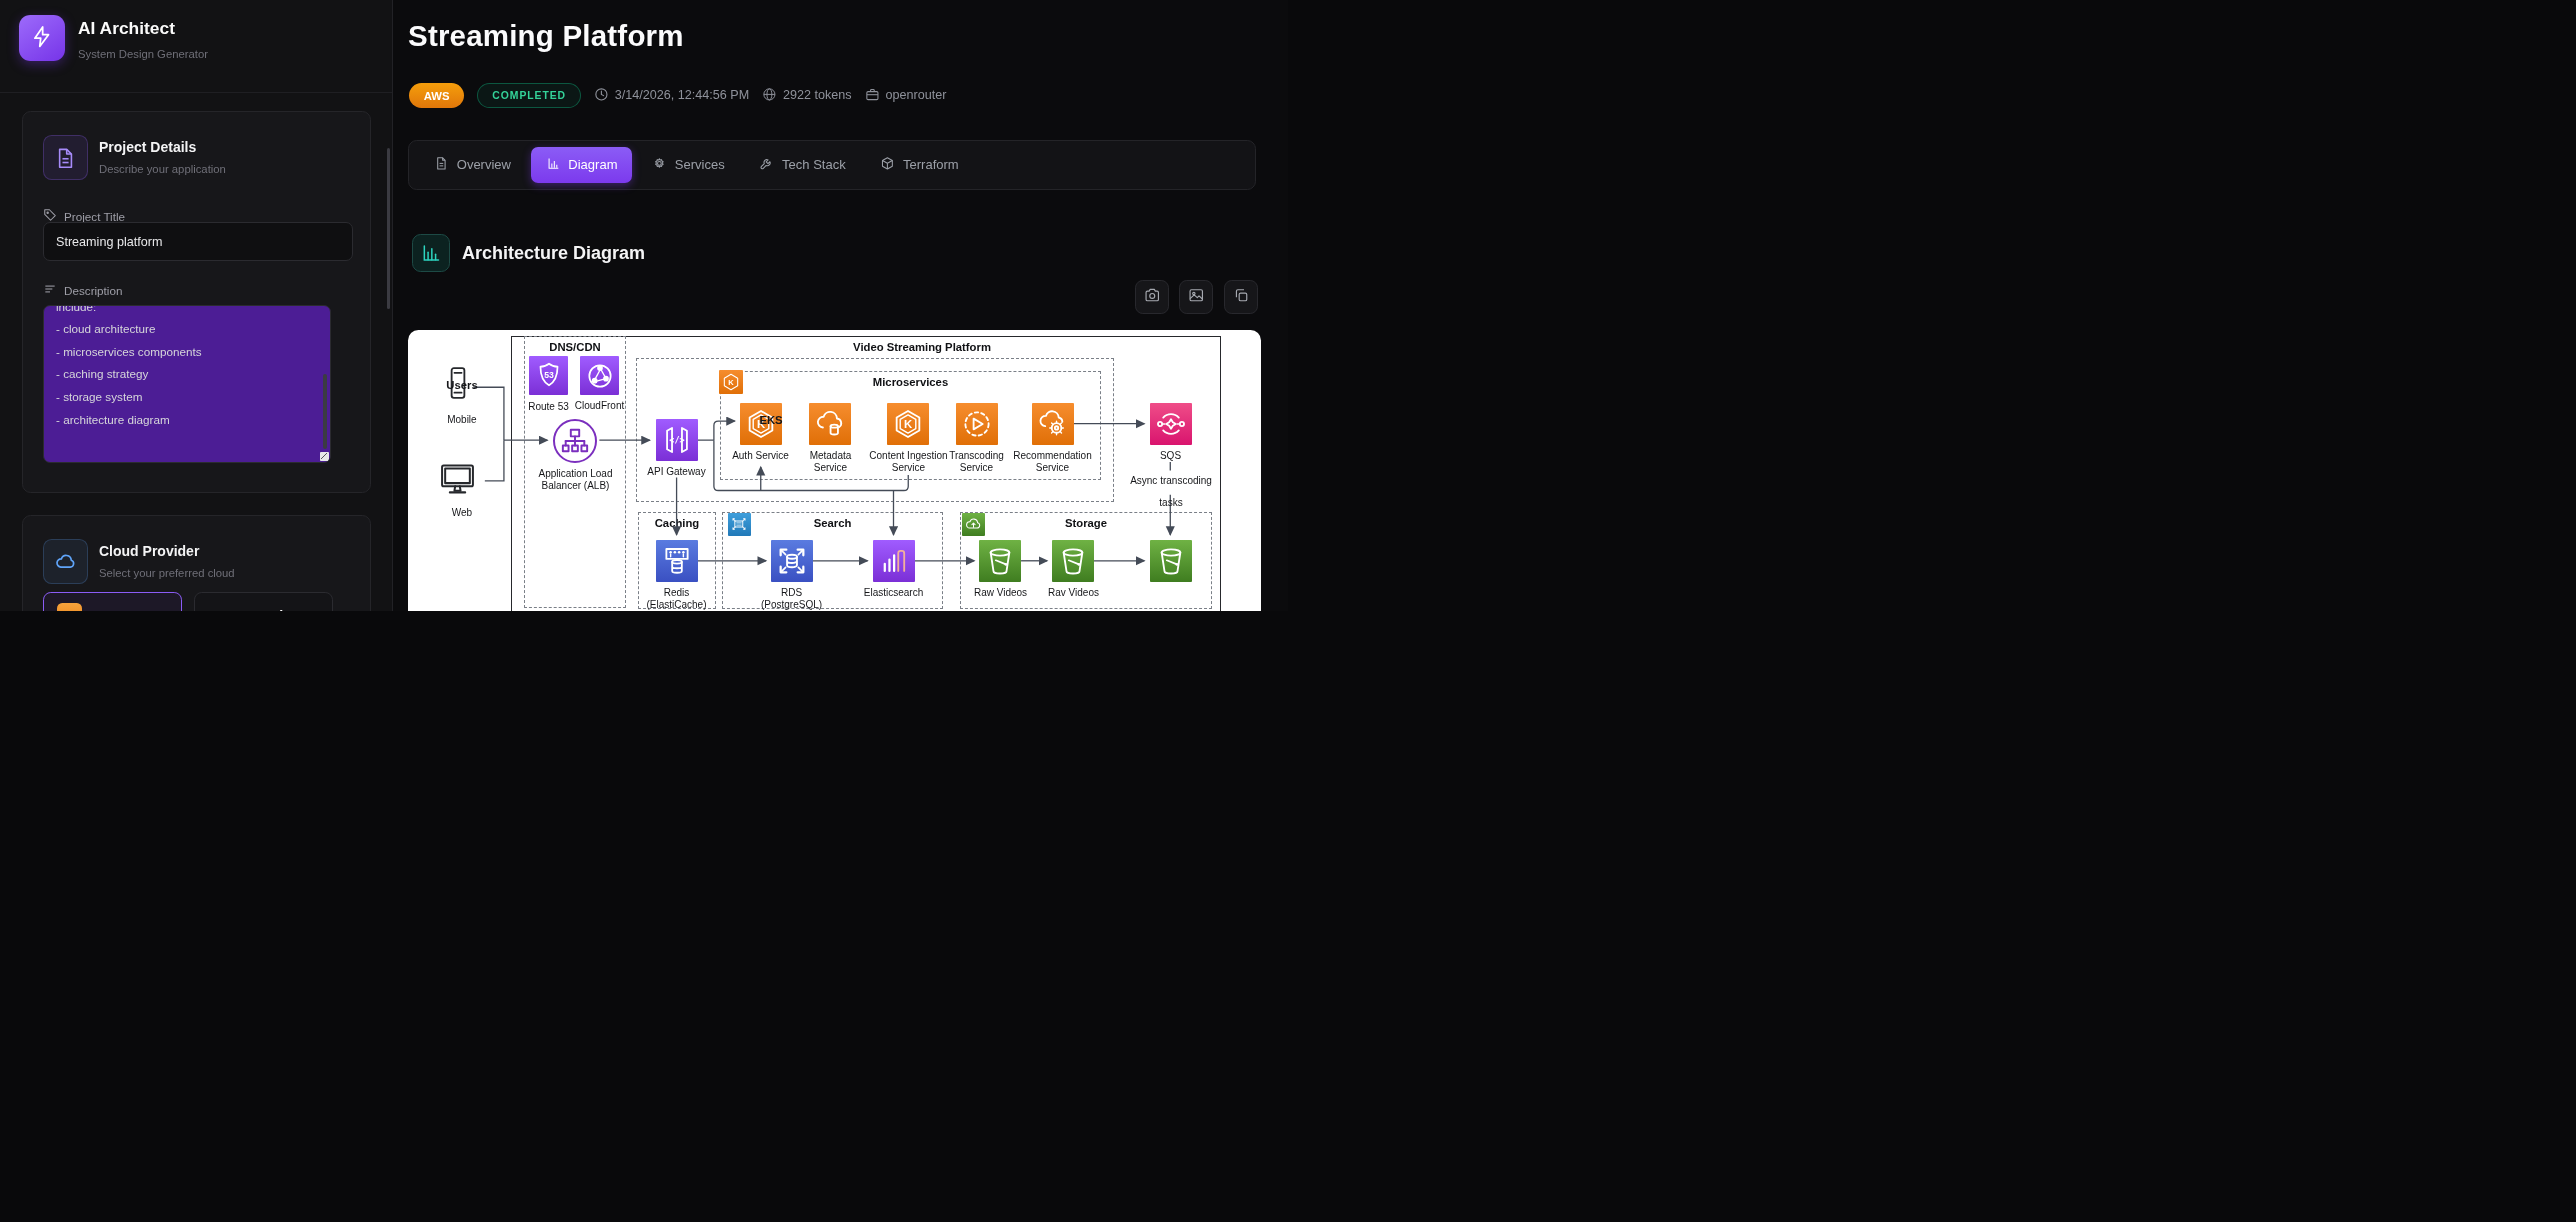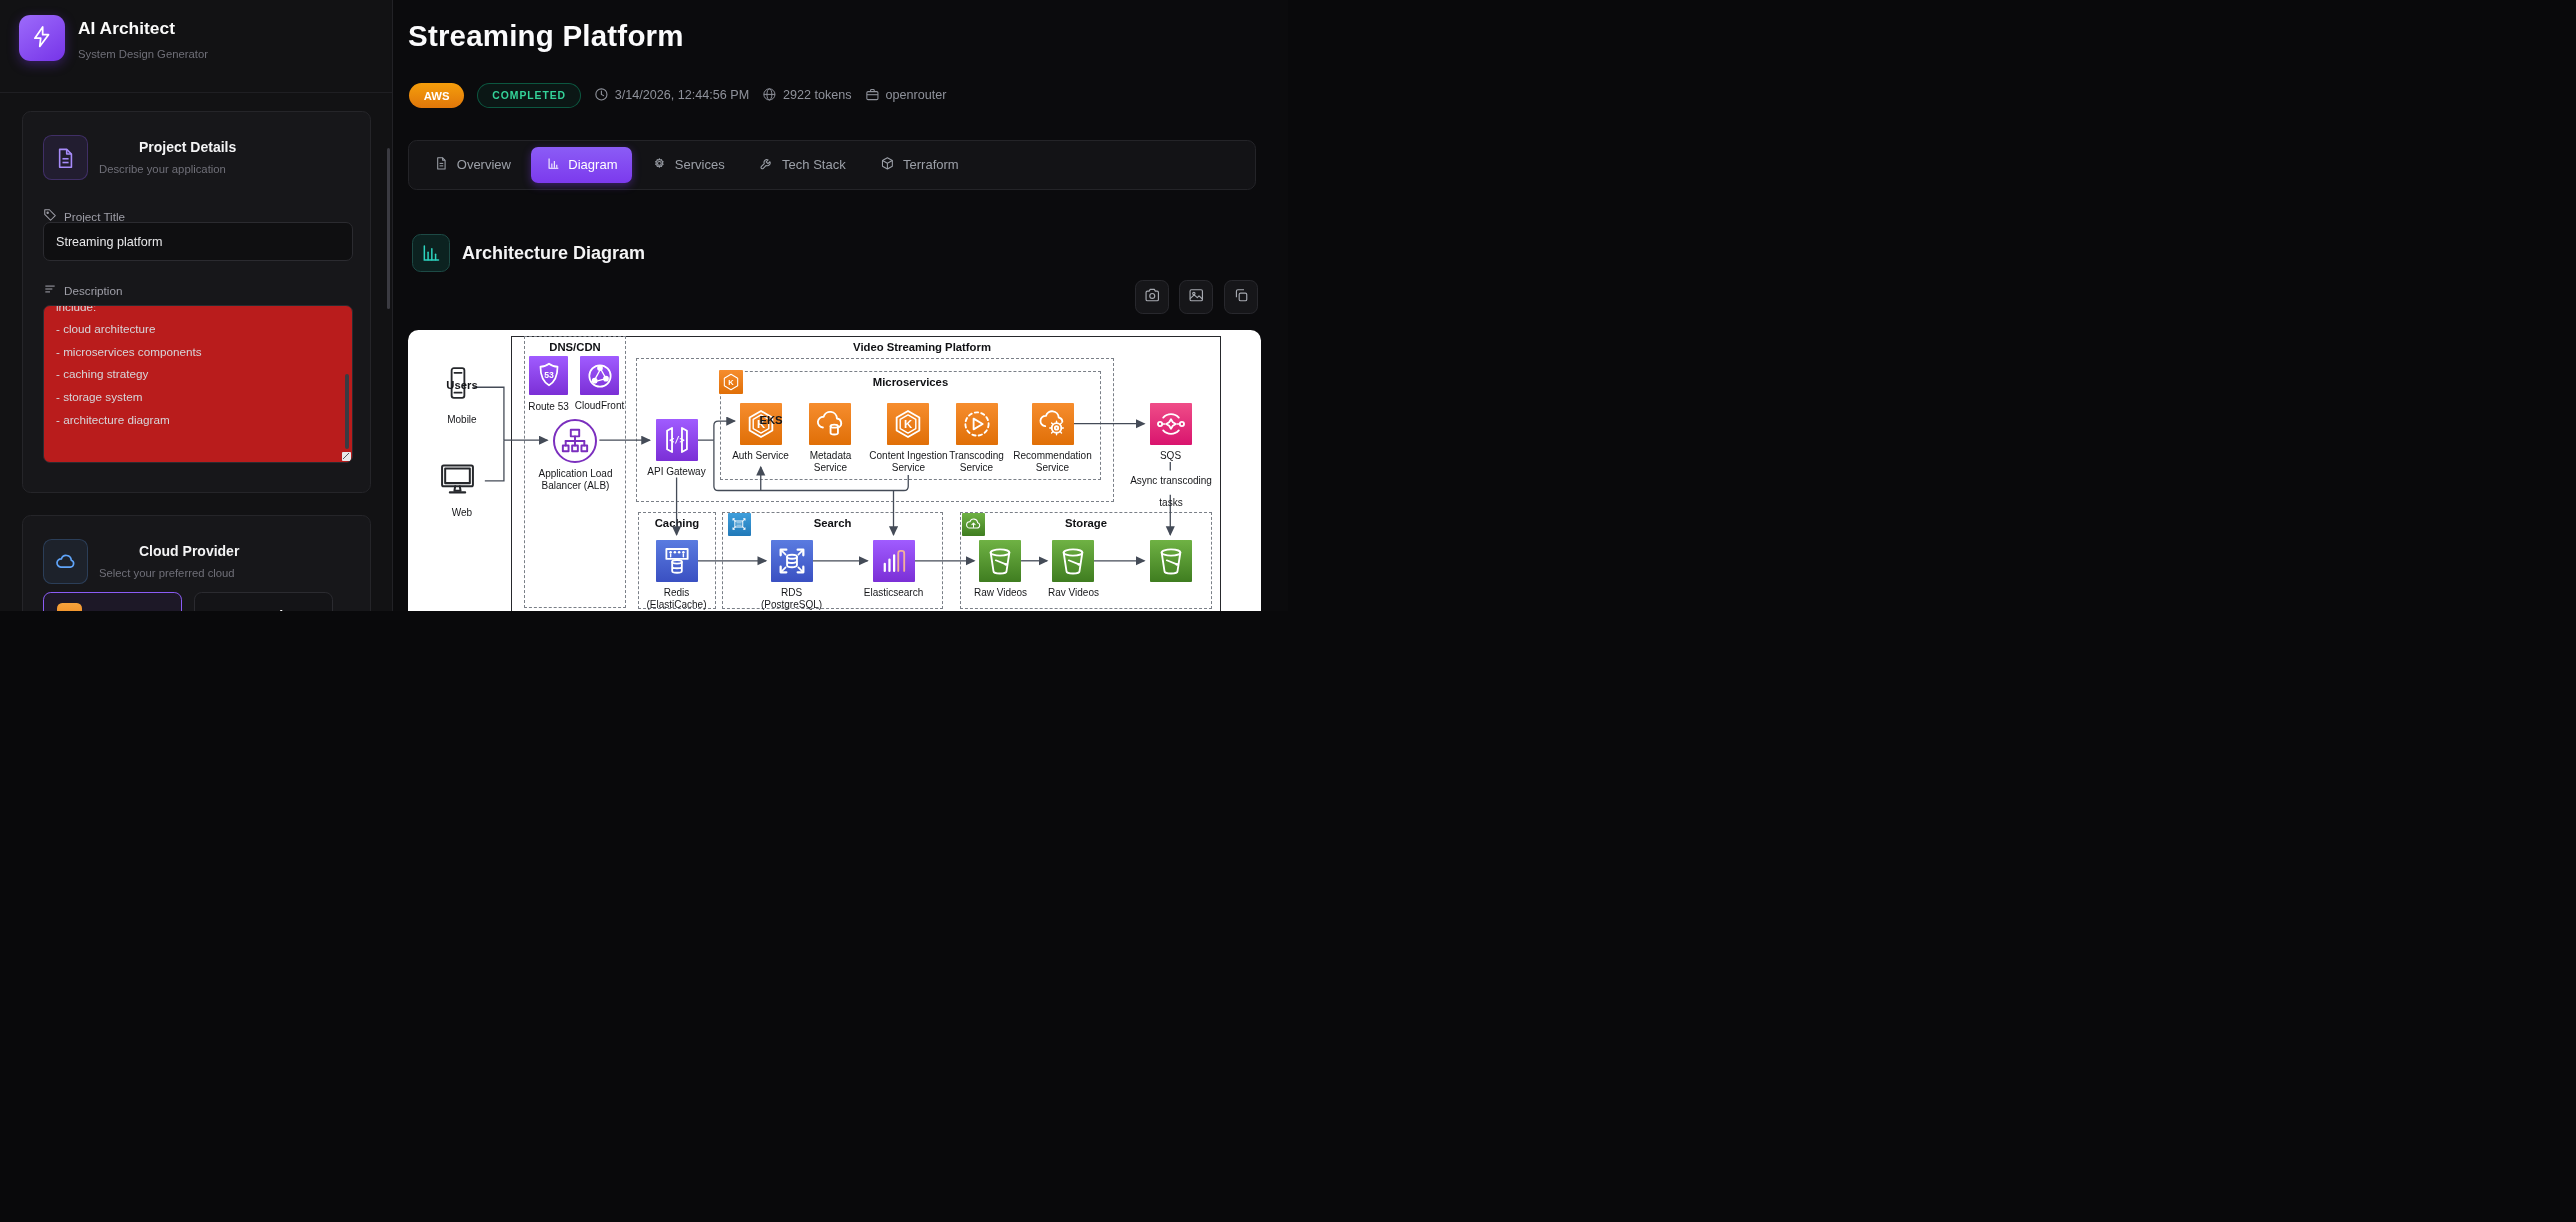"Project Details" .card-title { margin-left: 40px -> none }
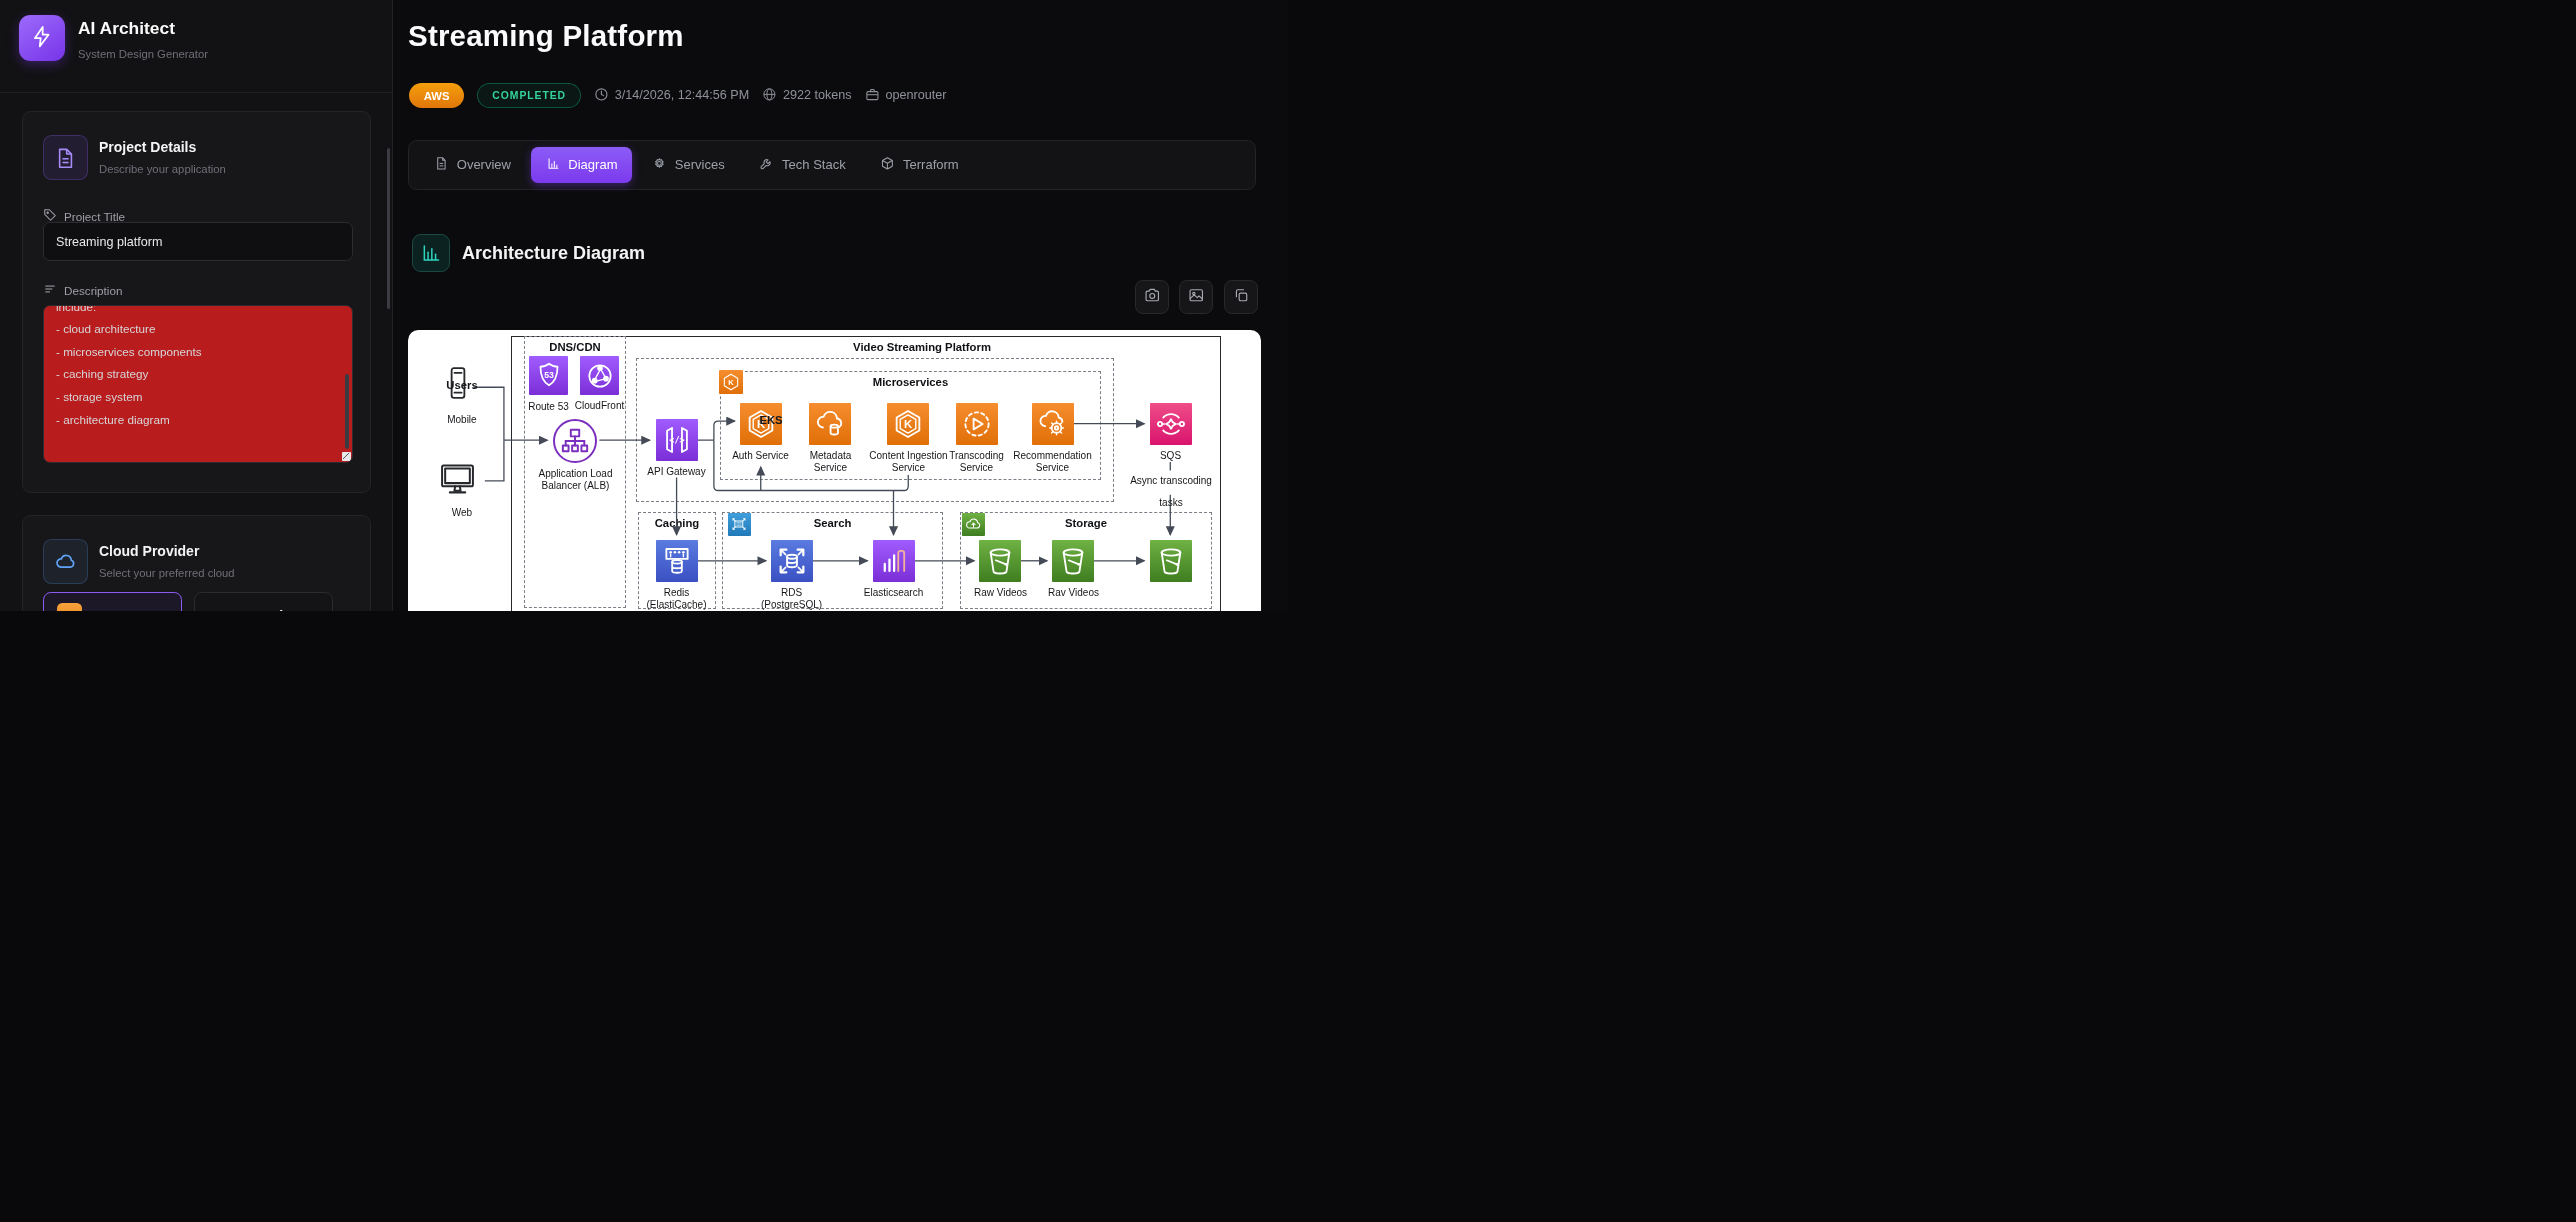"include:" .textarea-box { background: #b91c1c -> #4c1d95; width: 310px -> 288px }
